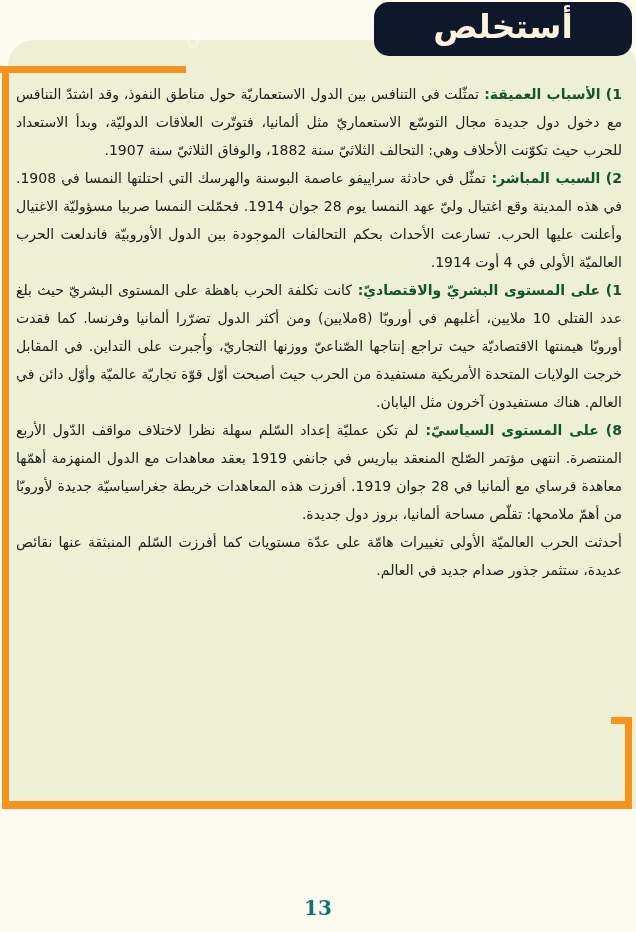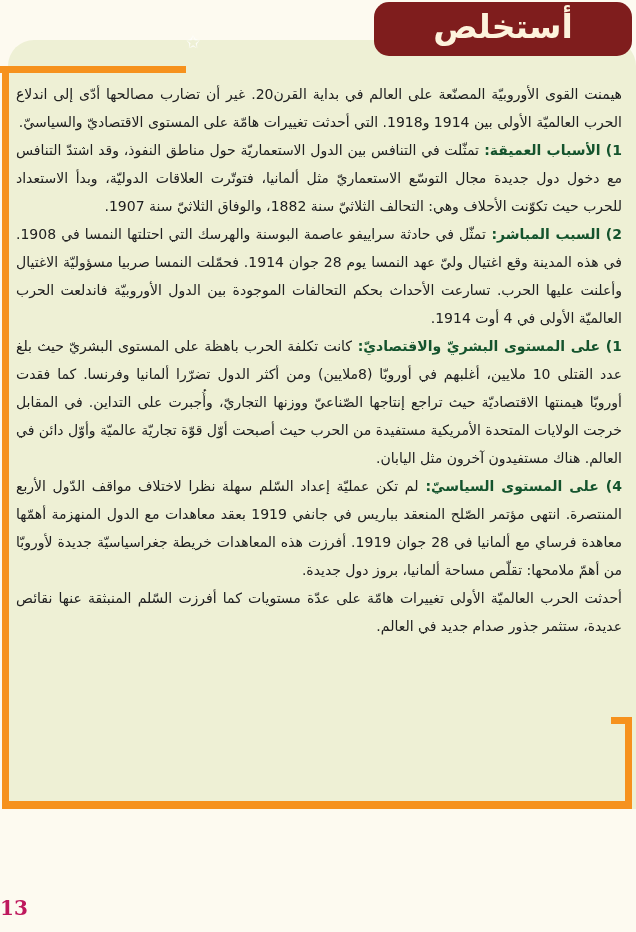"أستخلص" .title-tab { background: #7f1d1d -> #0f172a }
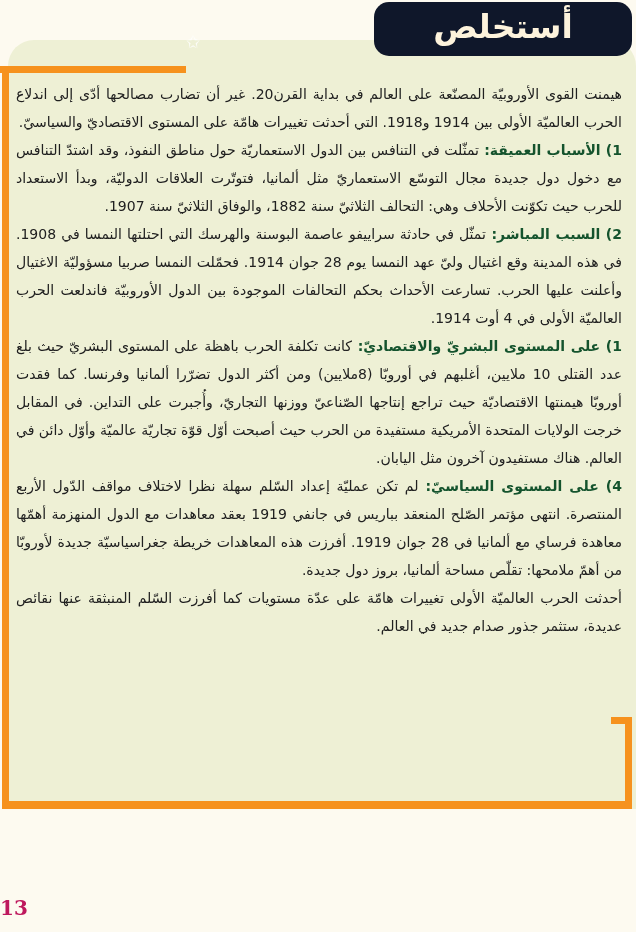"هيمنت القوى الأوروبيّة المصنّعة على" p { html: <p>هيمنت القوى الأوروبيّة المصنّعة على العالم في بداية القرن20. غير أن تضارب مصالحها أدّى إلى اندلاع الحرب العالميّة الأولى بين 1914 و1918. التي أحدثت تغييرات هامّة على المستوى الاقتصاديّ والسياسيّ.</p> -> none }
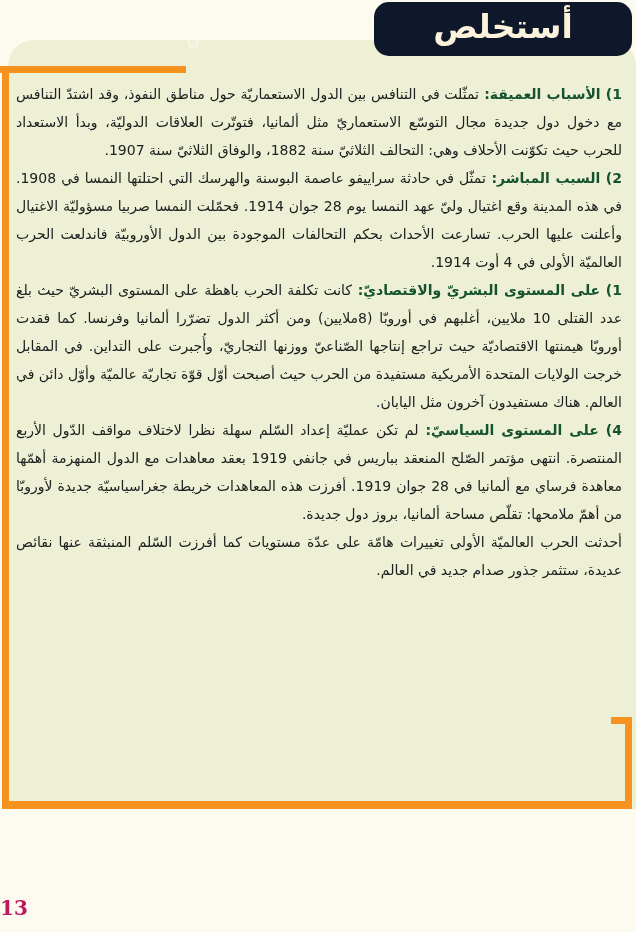"4) على المستوى السياسيّ:" span.lead { text: 4 -> 8 }
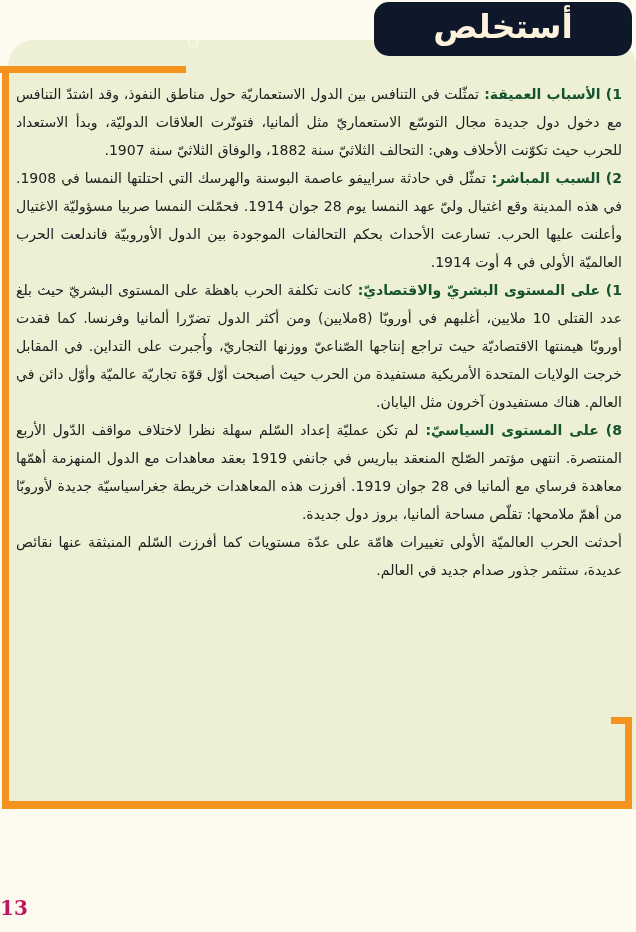"13" .page-number { color: #be185d -> #0f766e; text-align: left -> center }
